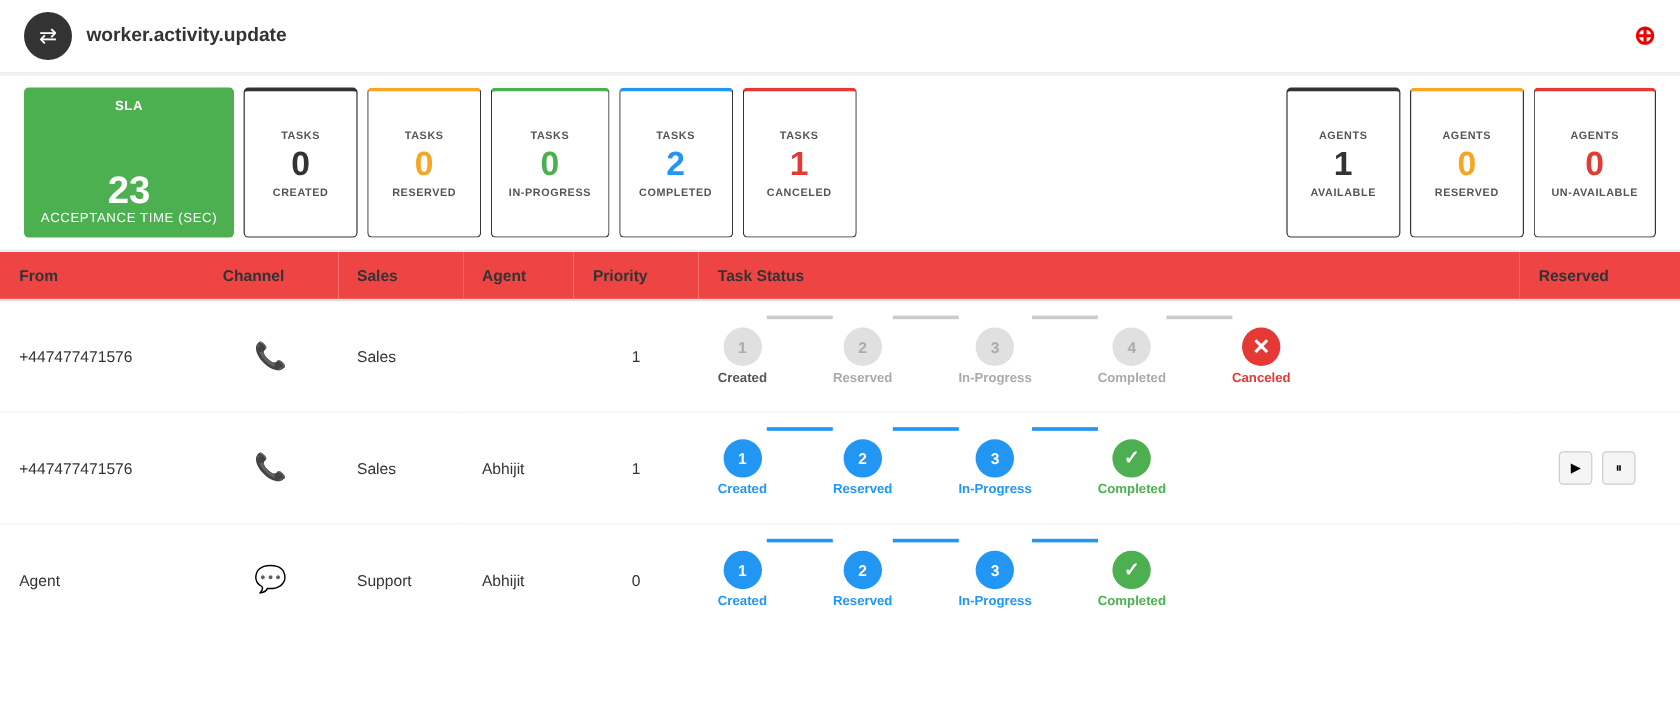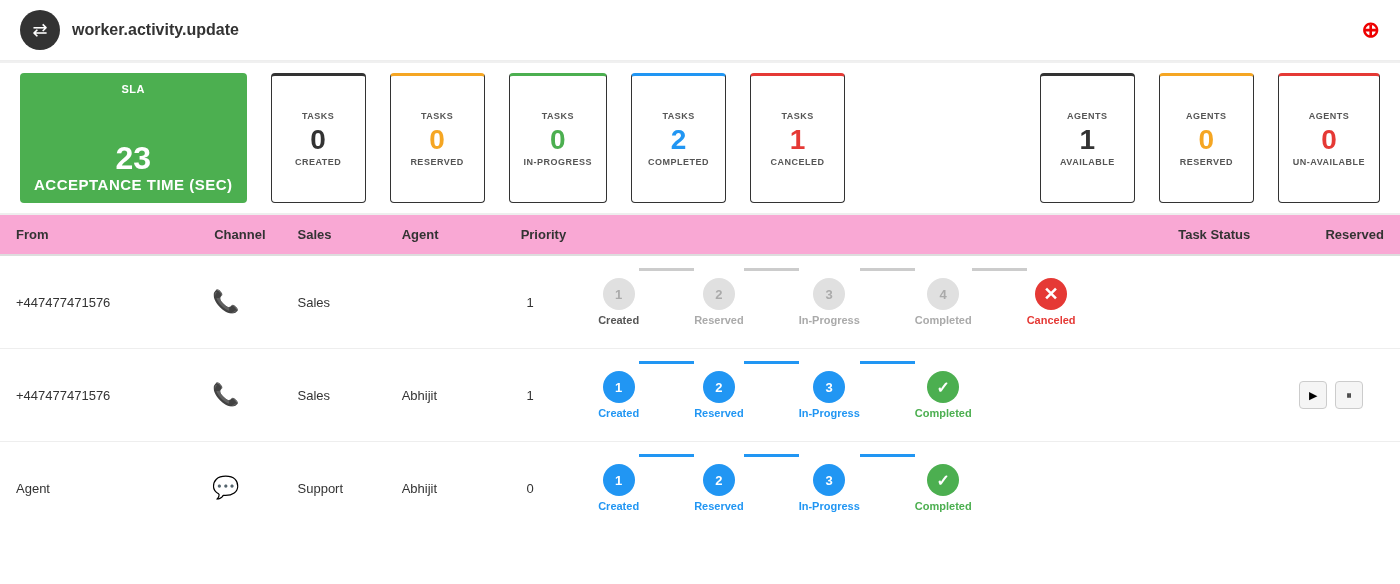"SLA" .stats-bar { gap: 24px -> 8px }
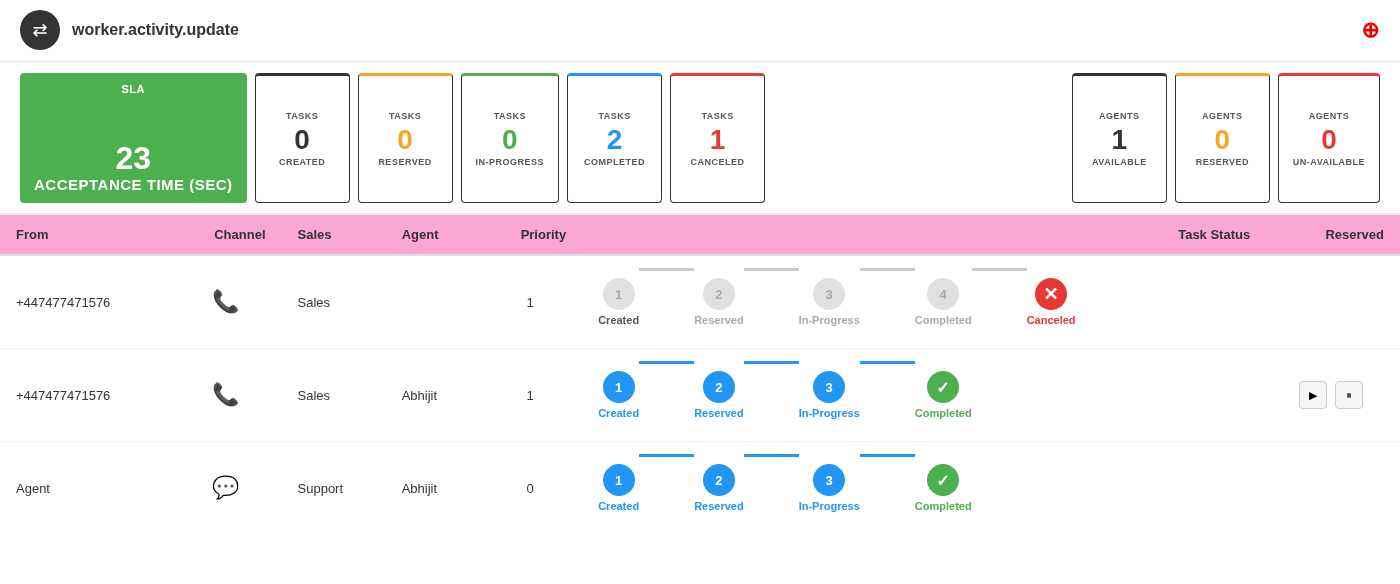"ACCEPTANCE TIME (SEC)" .sla-sublabel { font-size: 15px -> 11px; font-weight: 700 -> 400 }
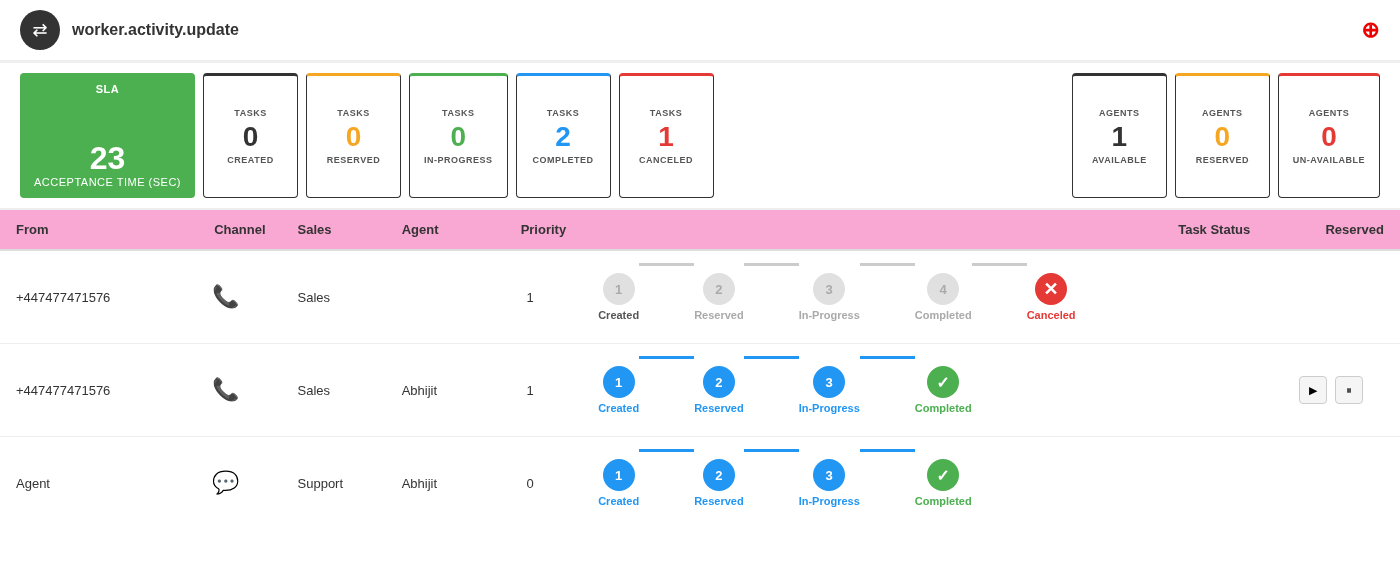"From" th { background: #f9a8d4 -> #ef4444 }
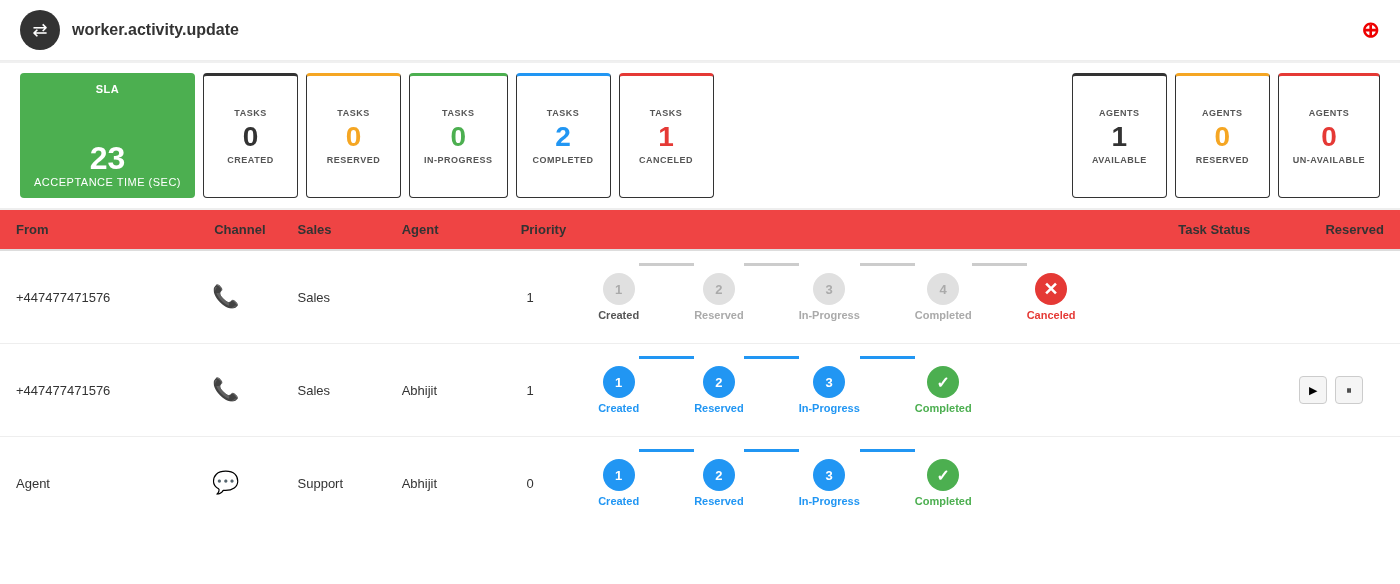"Channel" th.center { text-align: right -> left }
